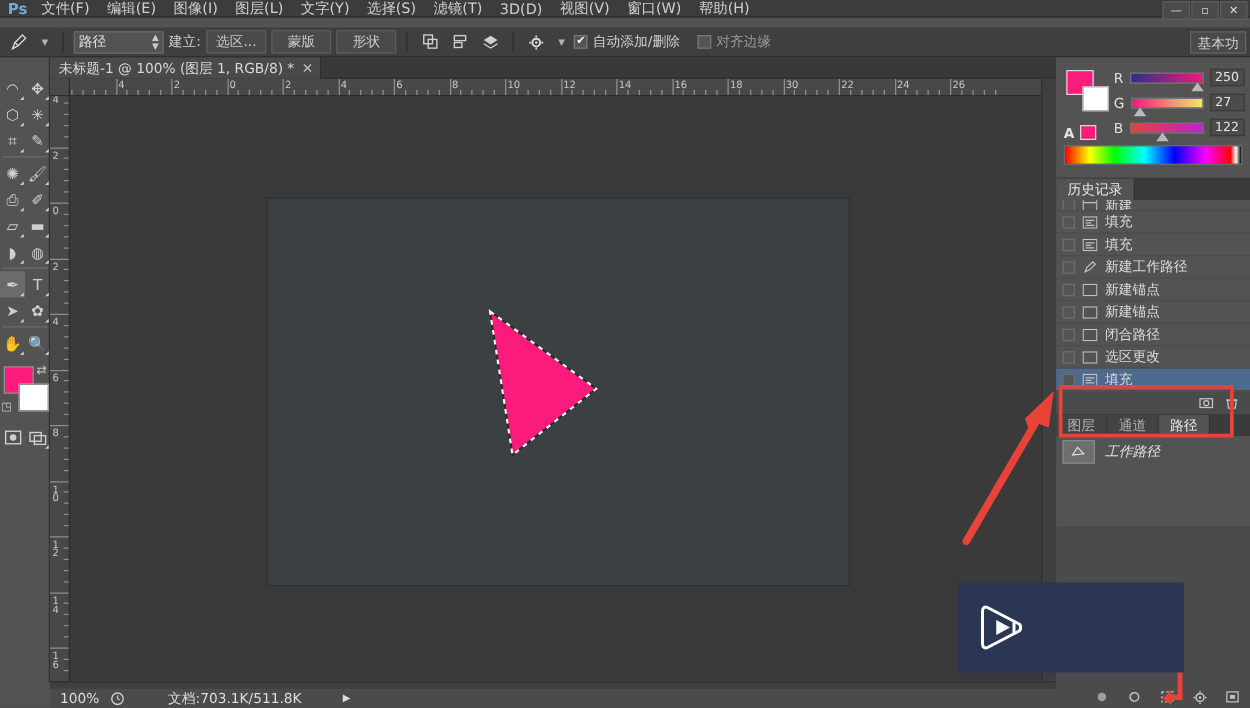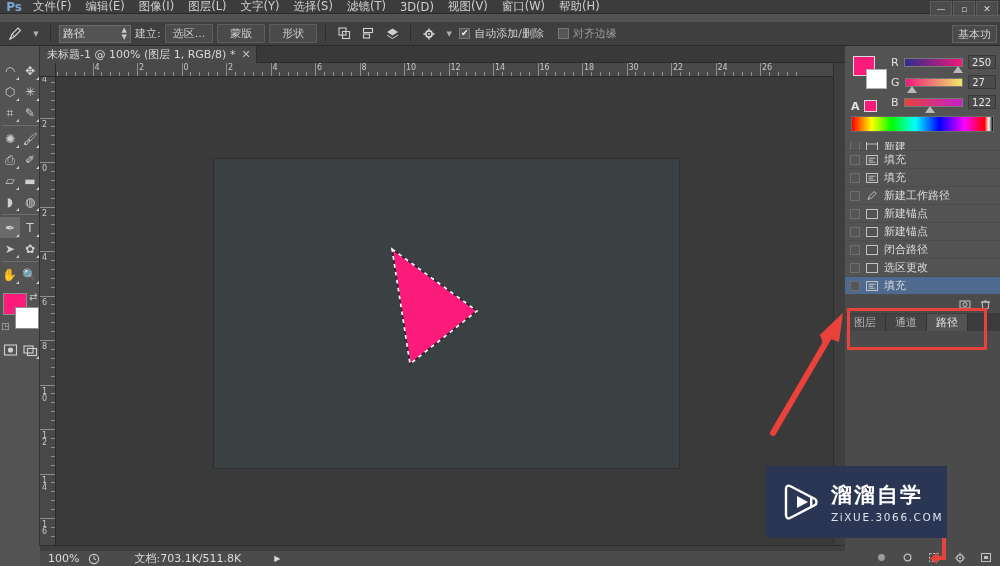"历史记录" div.panel-tabs { html: none -> <div> <div>历史记录</div> </div> }
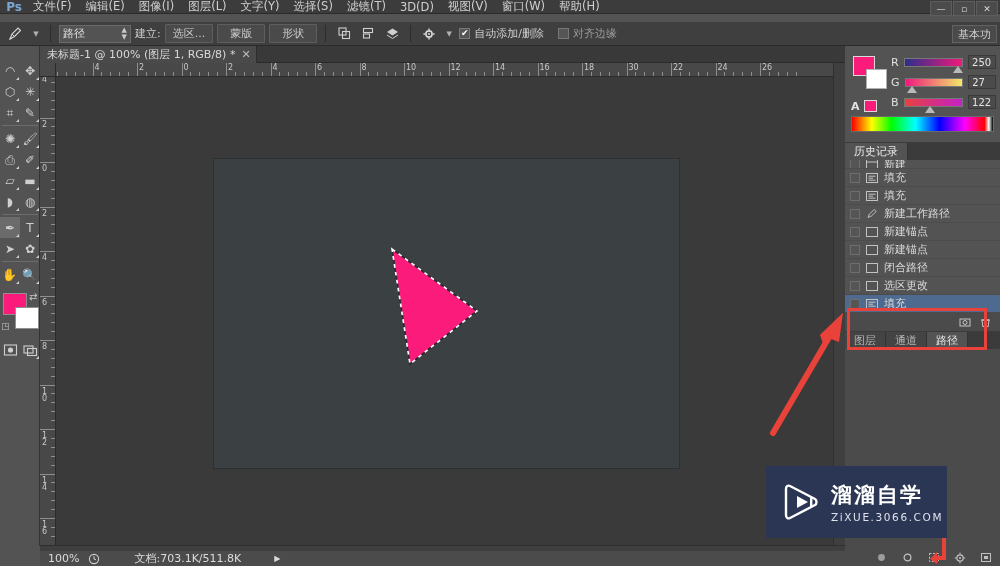"工作路径" div.pathspanel { html: none -> <div> <div> <span> <svg> <path></path> </svg> </span> <span>工作路径</span> </div> </div> }
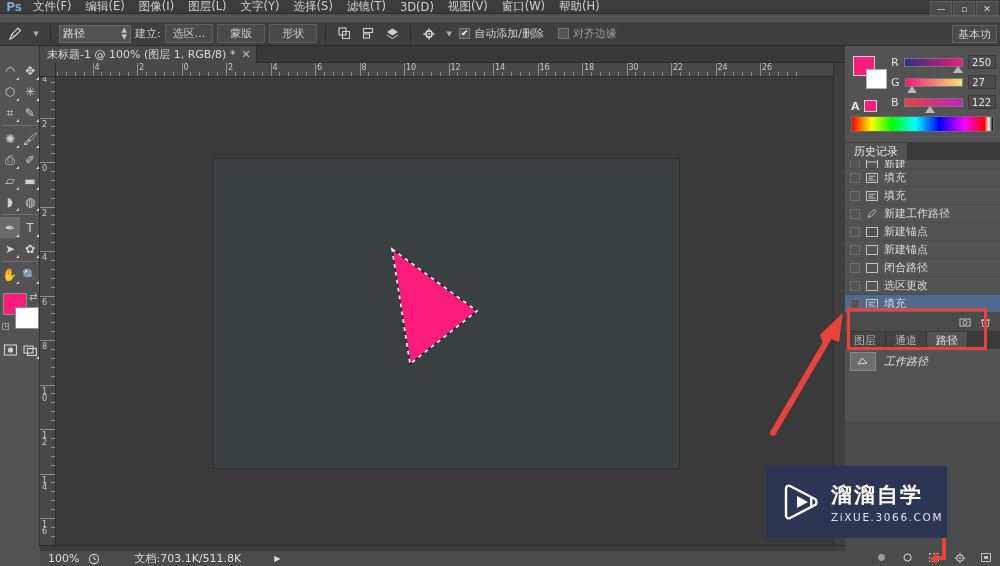"溜溜自学" div.wm-text { html: <div> <div>溜溜自学</div> <div>ZiXUE.3066.COM</div> </div> -> none }
